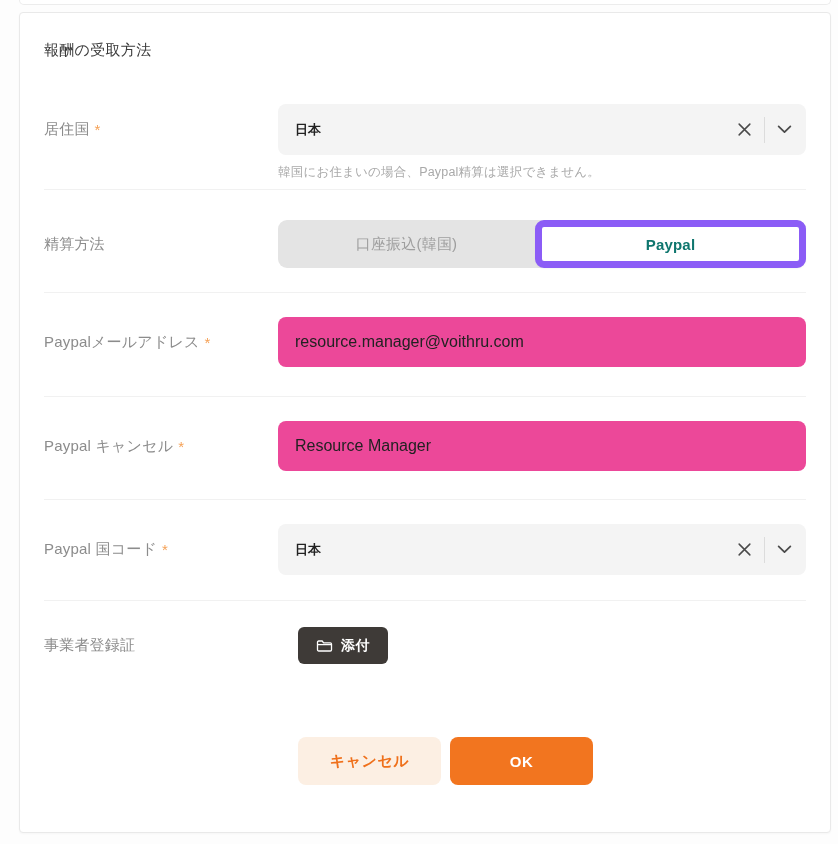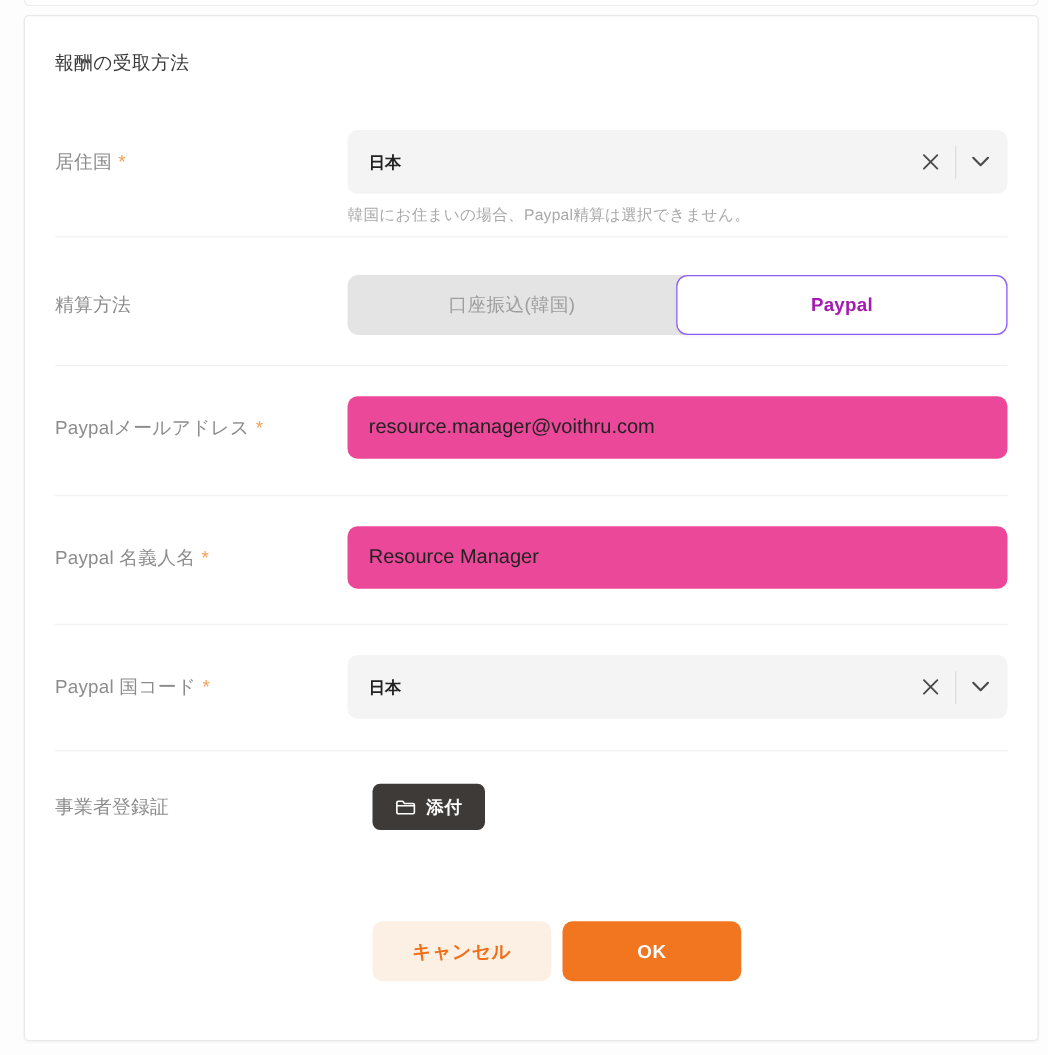"Paypal" .toggle-option.selected { border: 1px solid #8b5cf6 -> 7px solid #8b5cf6; color: #a21caf -> #0f766e }
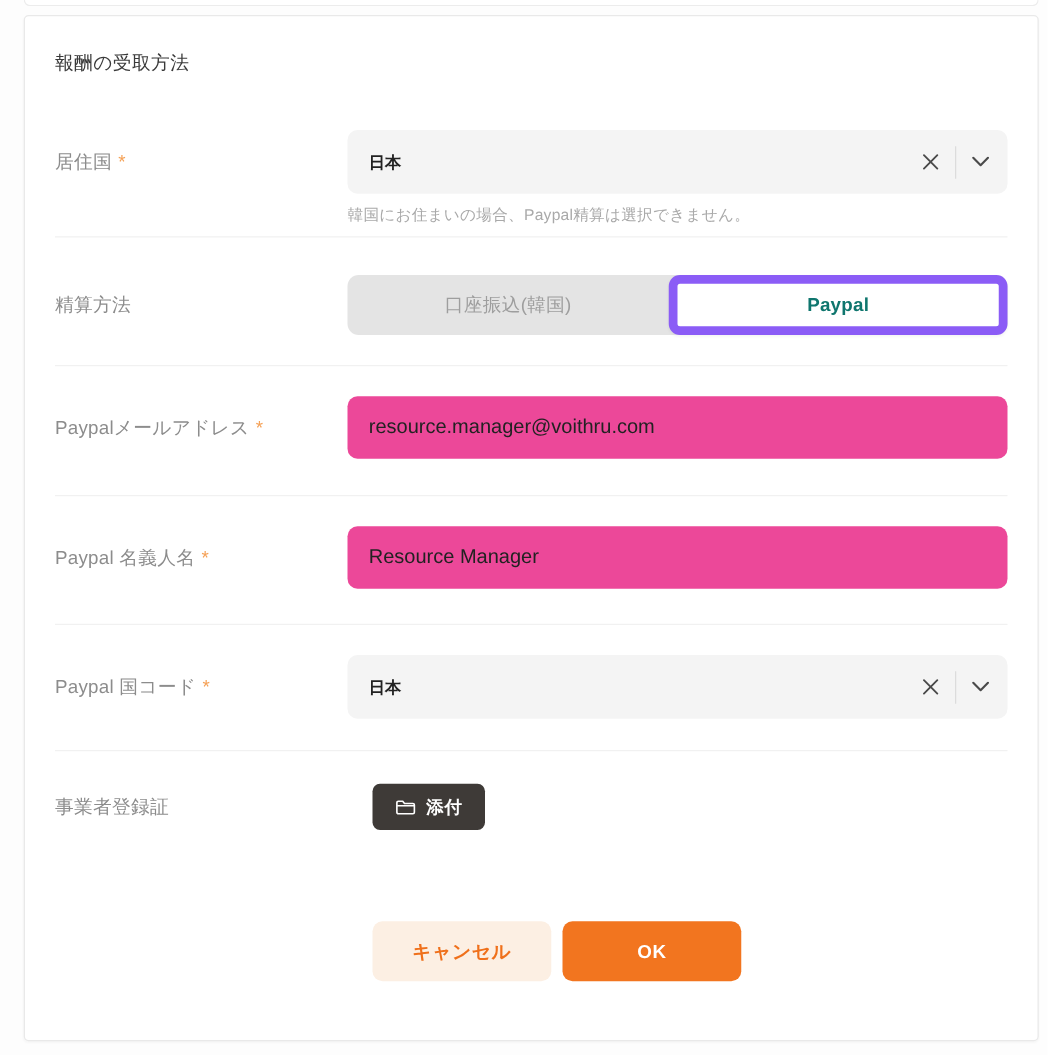"Paypal 名義人名" span { text: 名義人名 -> キャンセル }
